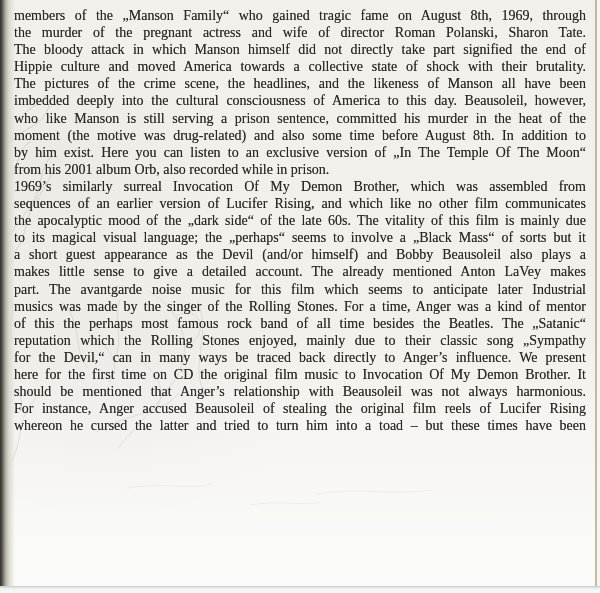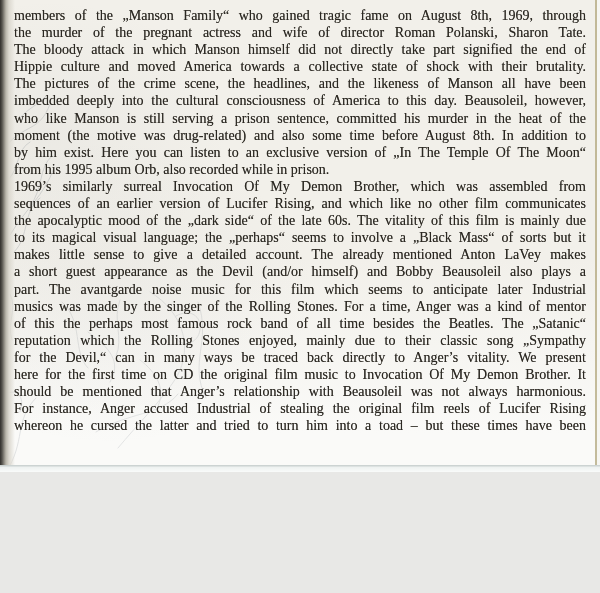"members of the „Manson Family“" .page { height: 472px -> 593px }
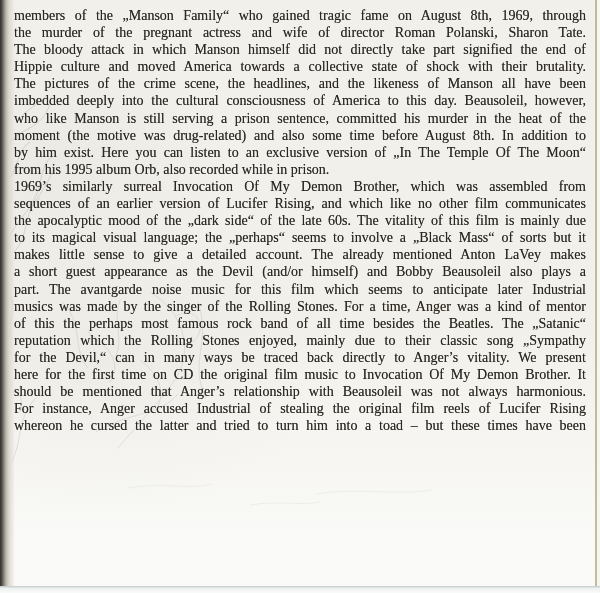"from his 1995 album Orb," div.line { text: 1995 -> 2001 }
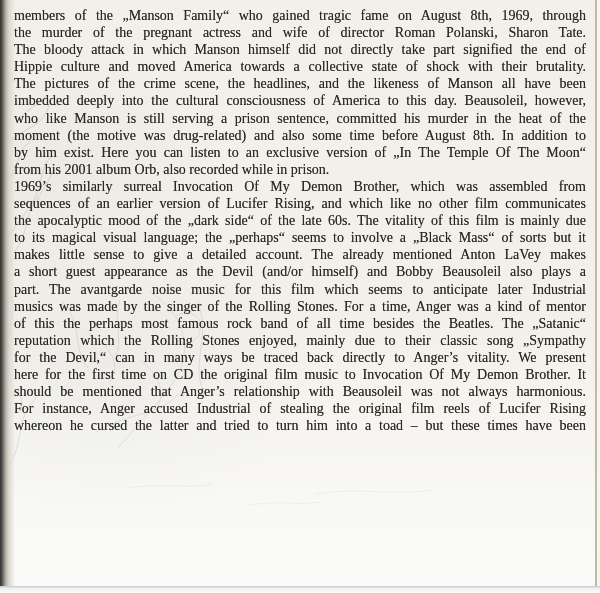"makes little sense to give" div.line { order: before "a short guest appearance as" -> after "a short guest appearance as" }
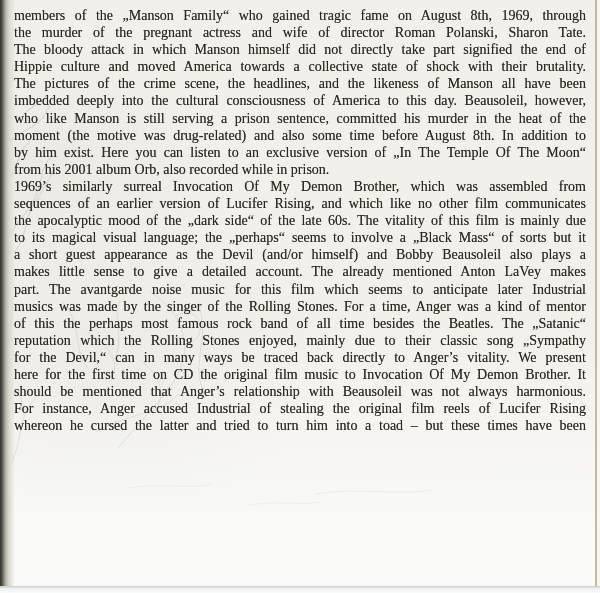"for the Devil,“ can in" div.line { text: vitality -> influence }
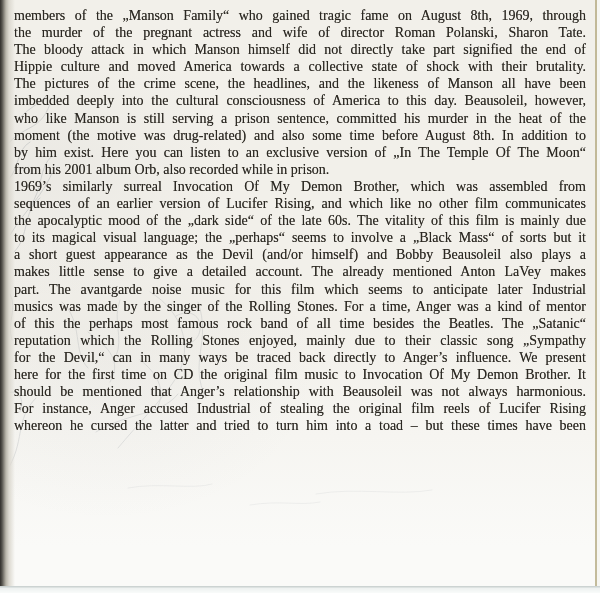"For instance, Anger accused Industrial" div.line { text: Industrial -> Beausoleil }
